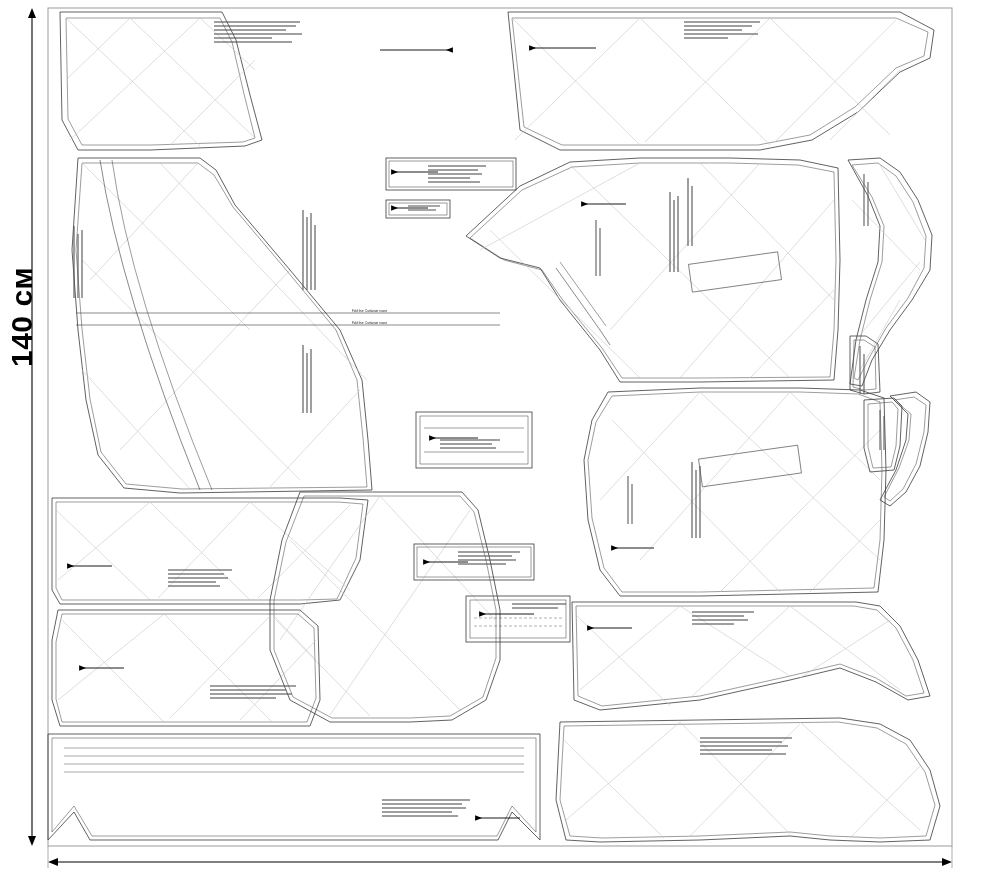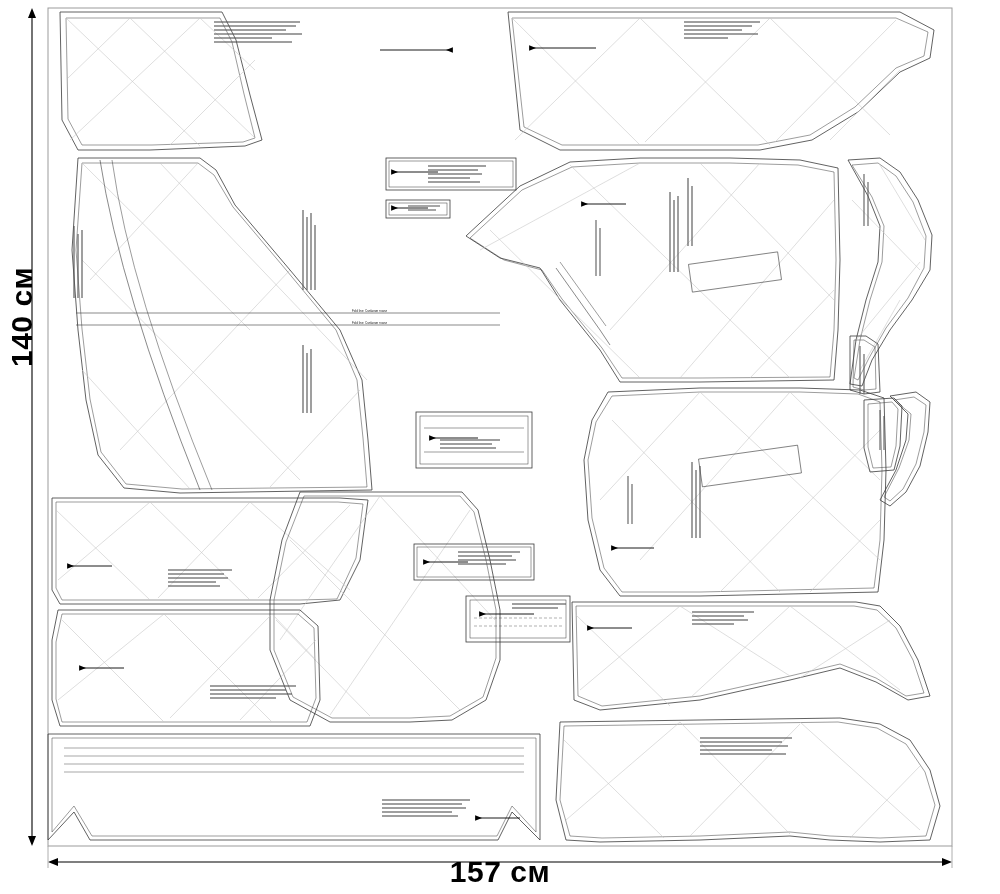"157 см" div.dim-label { html: <div> <span>157 см</span> </div> -> none }
